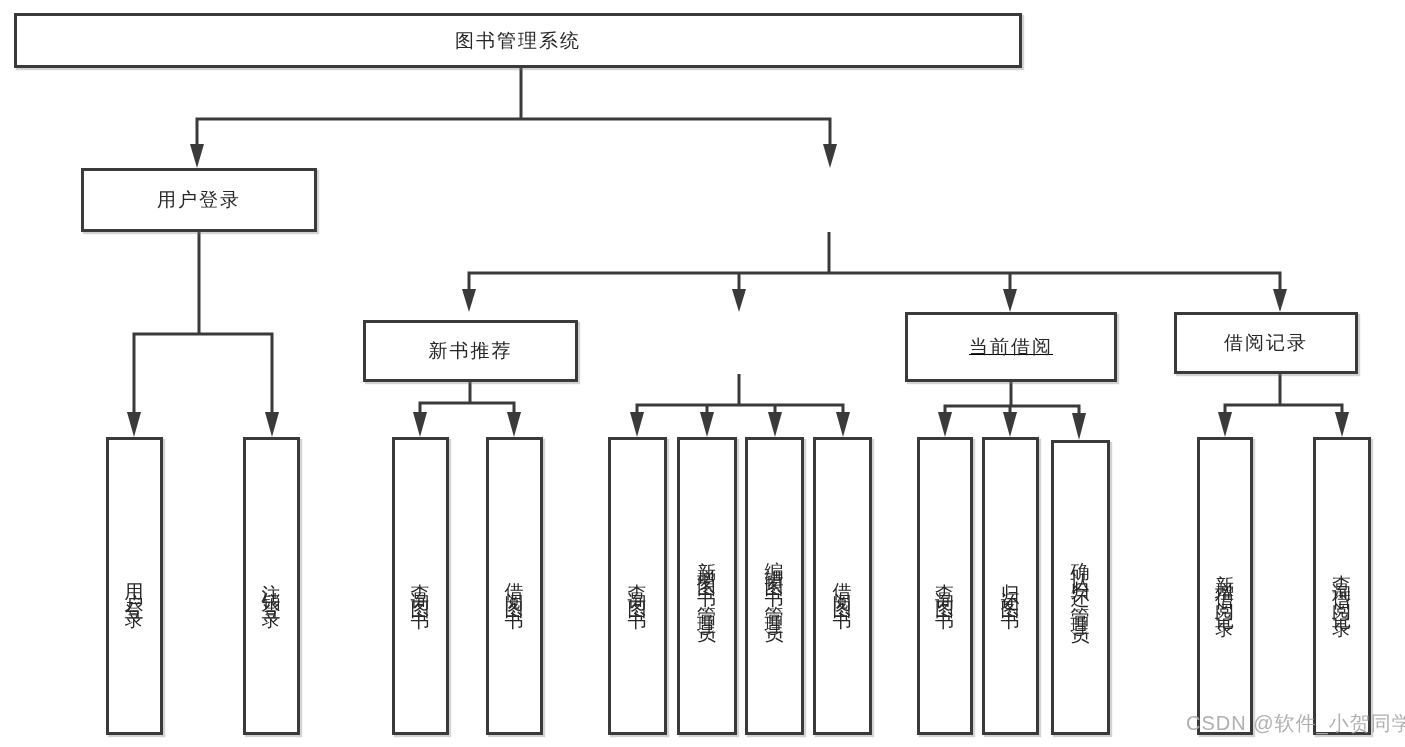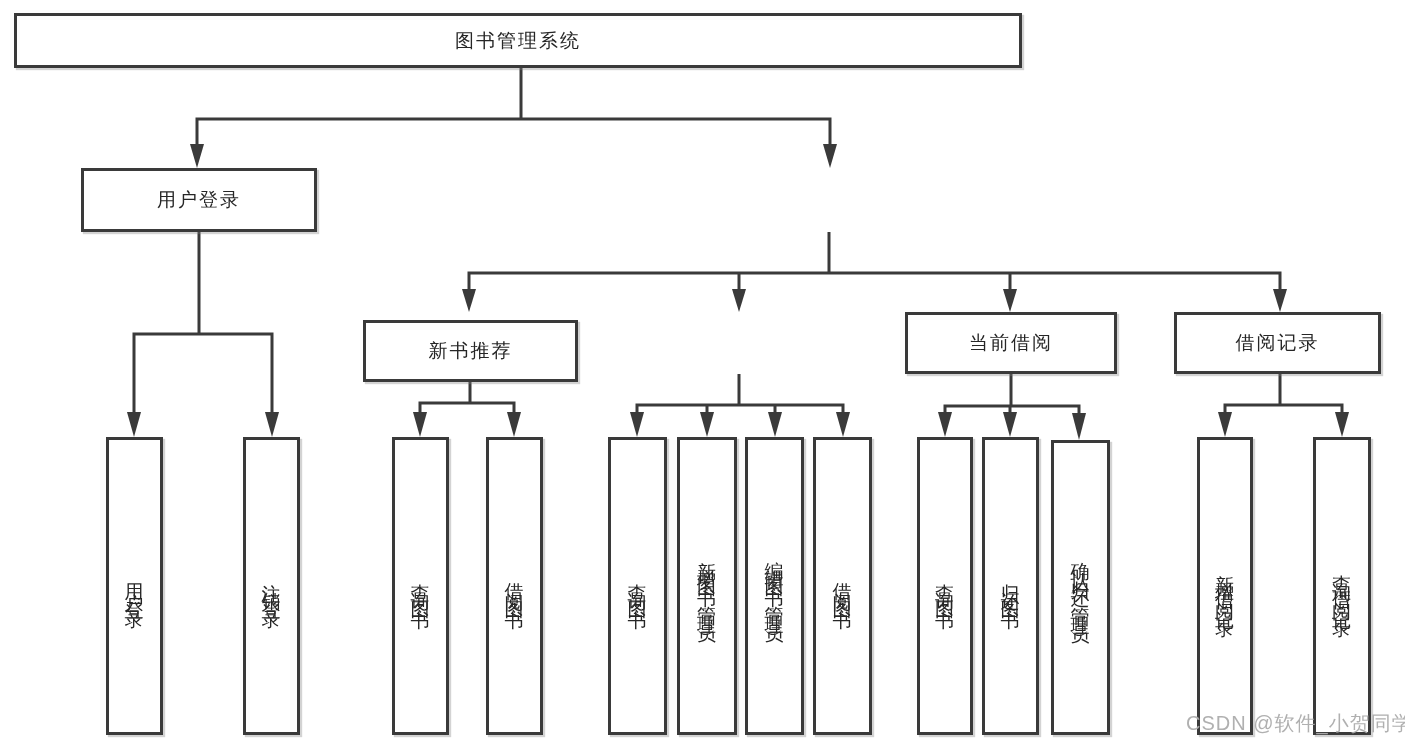"当前借阅" #n-current-borrow { height: 62px -> 70px; text-decoration: none -> underline }
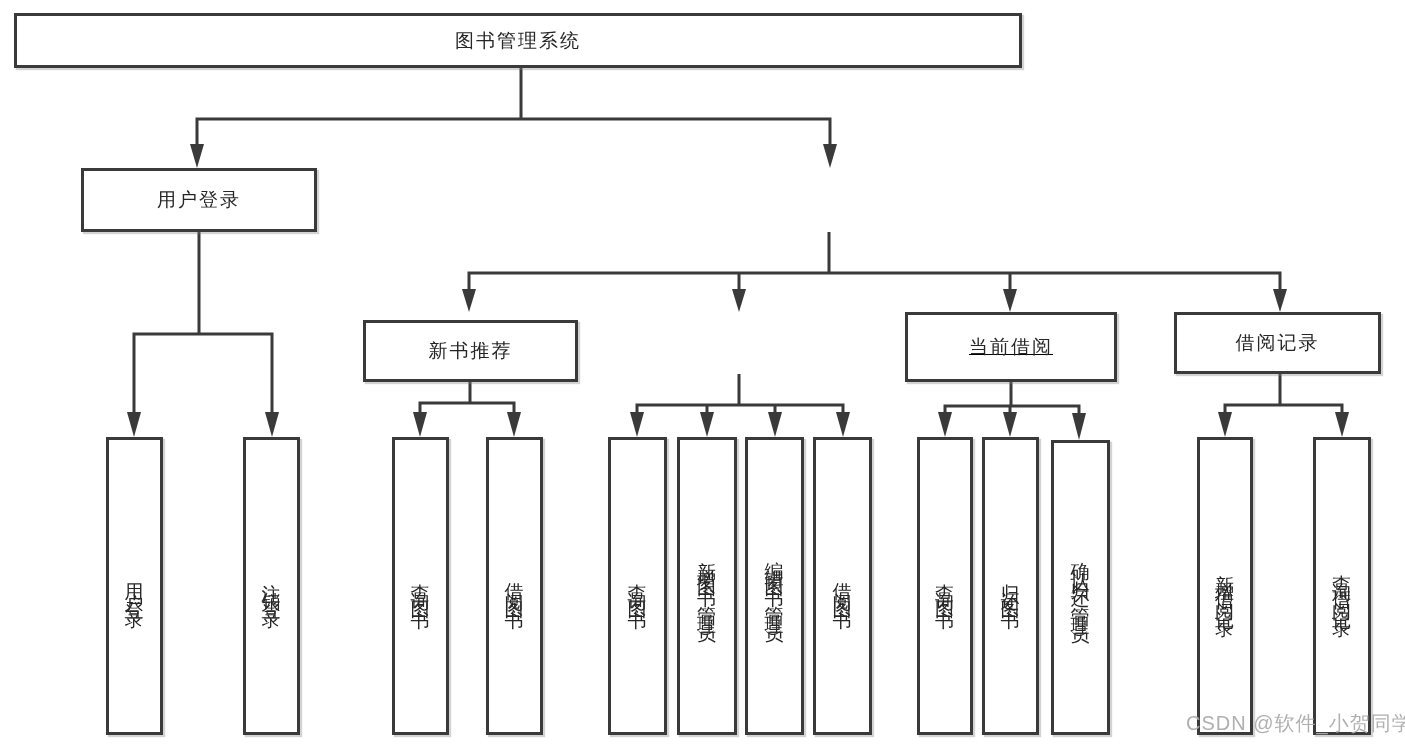"借阅记录" #n-borrow-records { width: 207px -> 184px }
